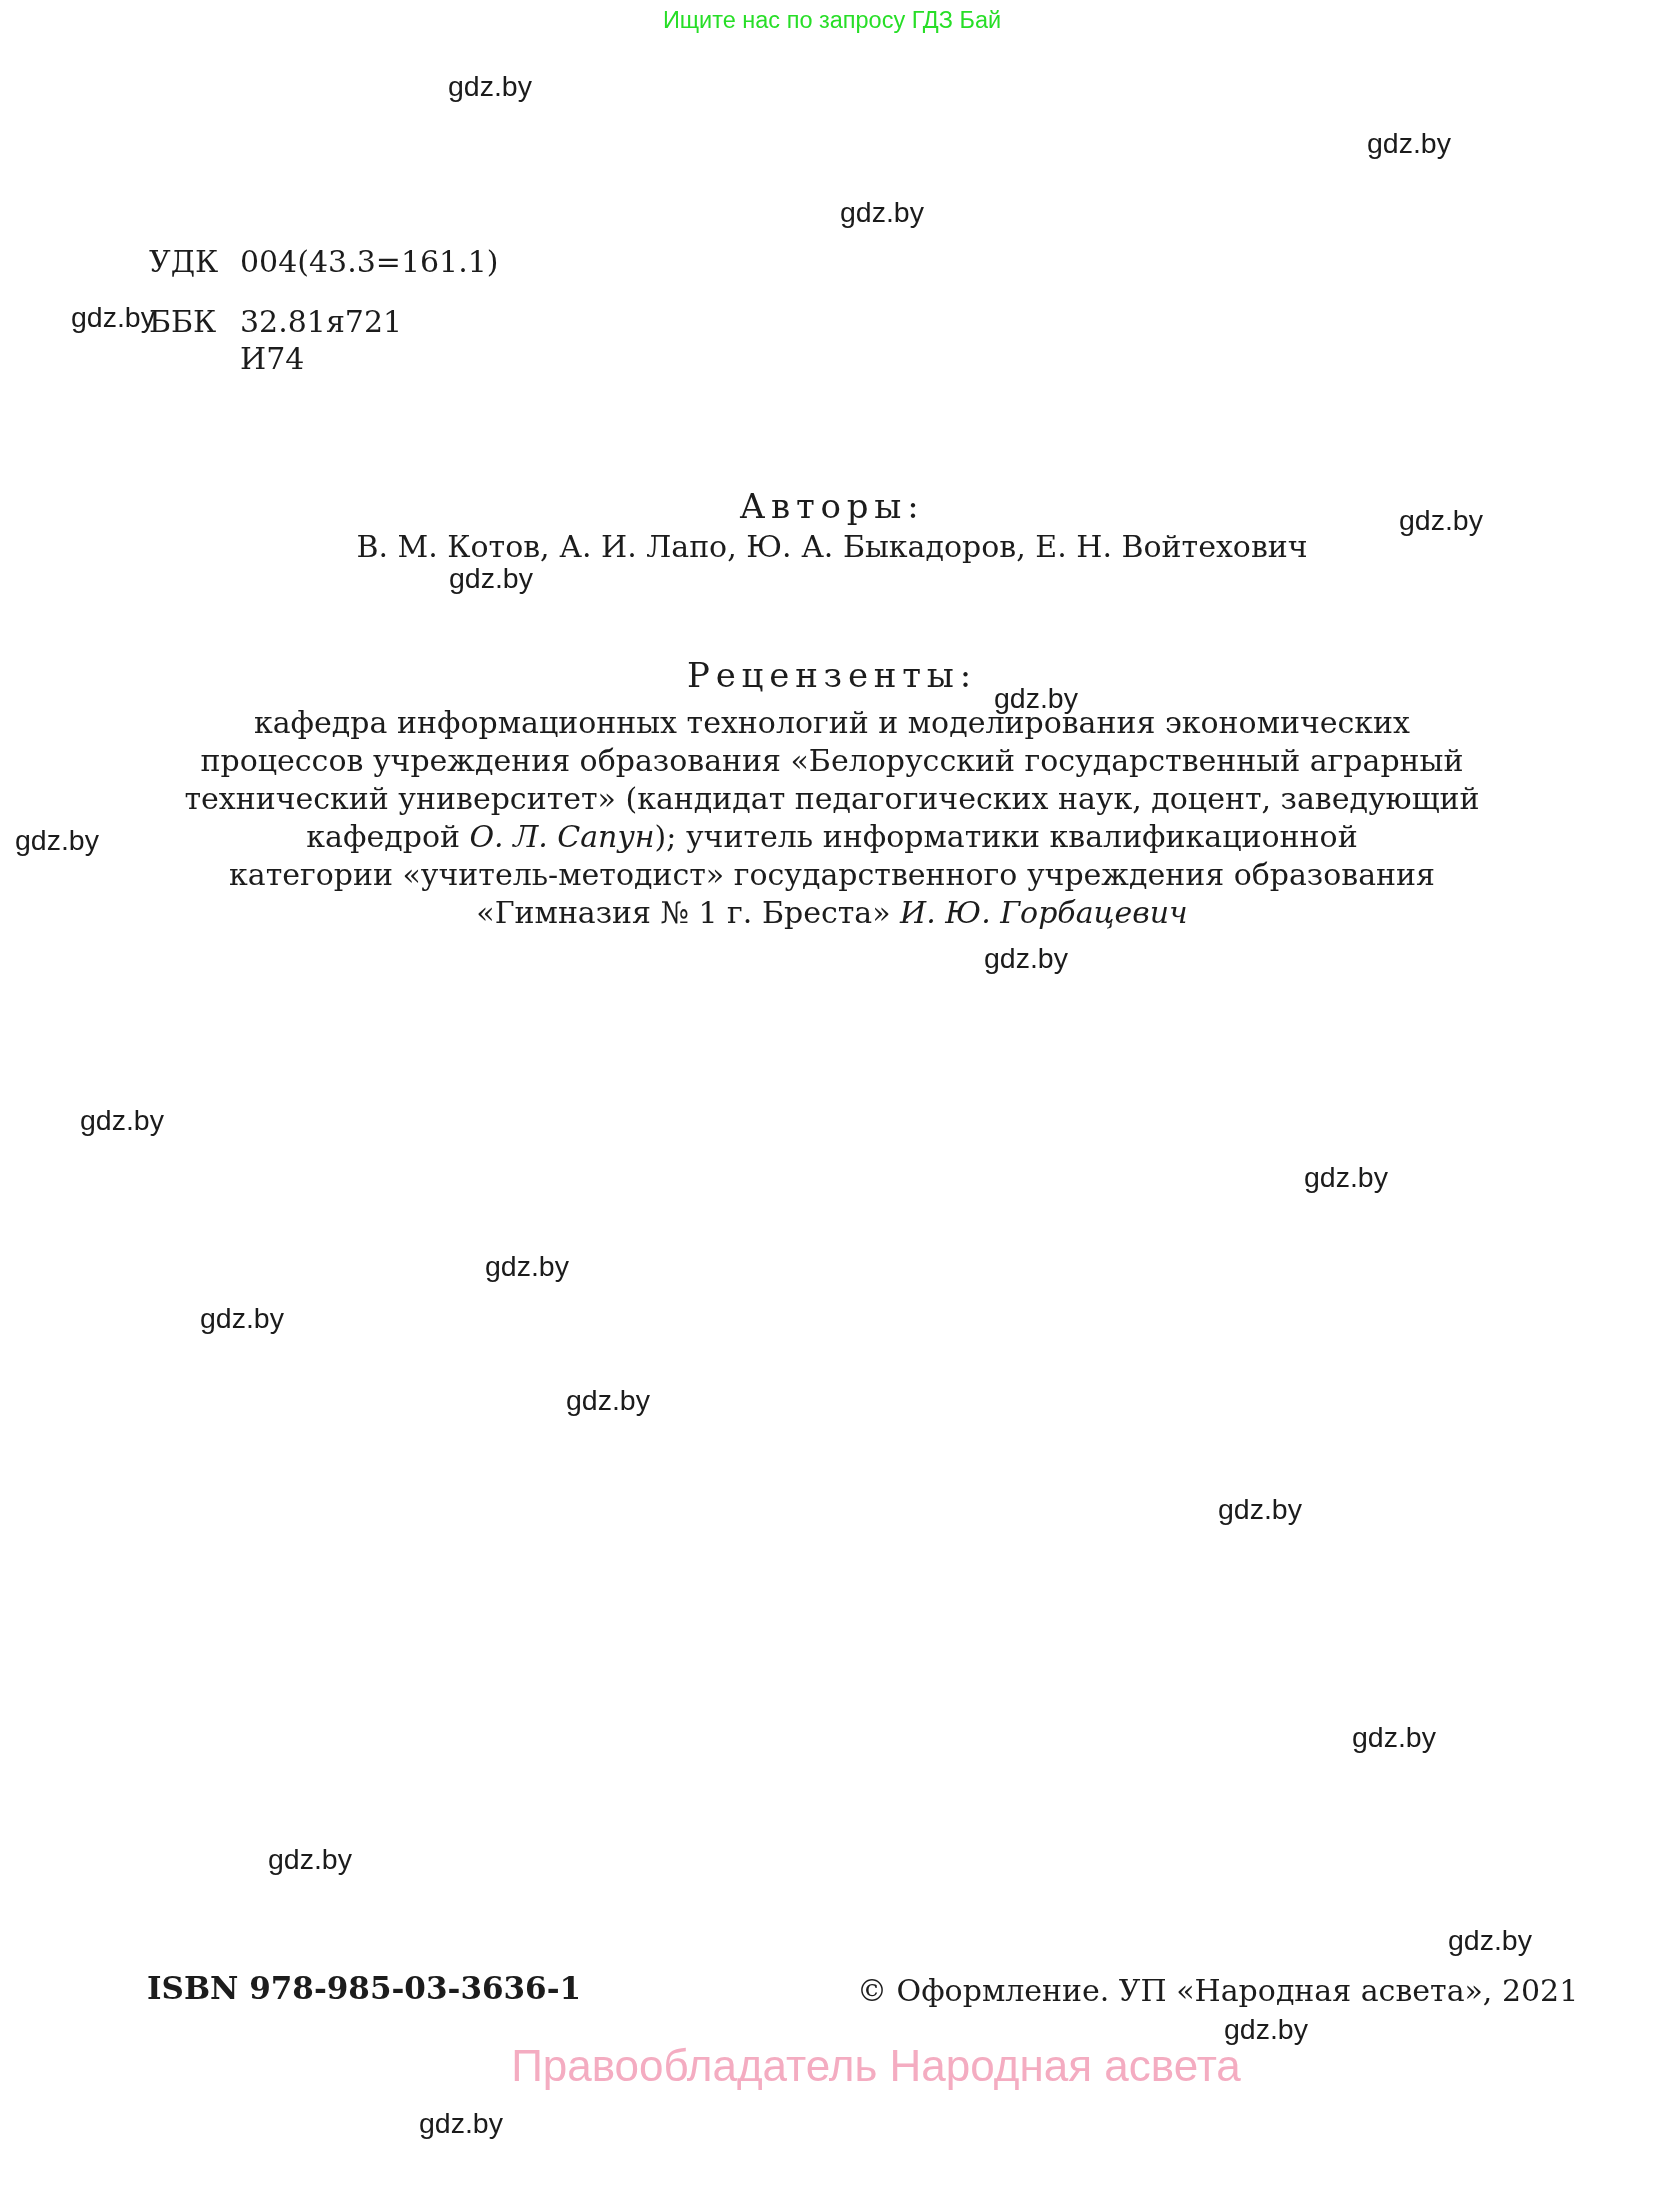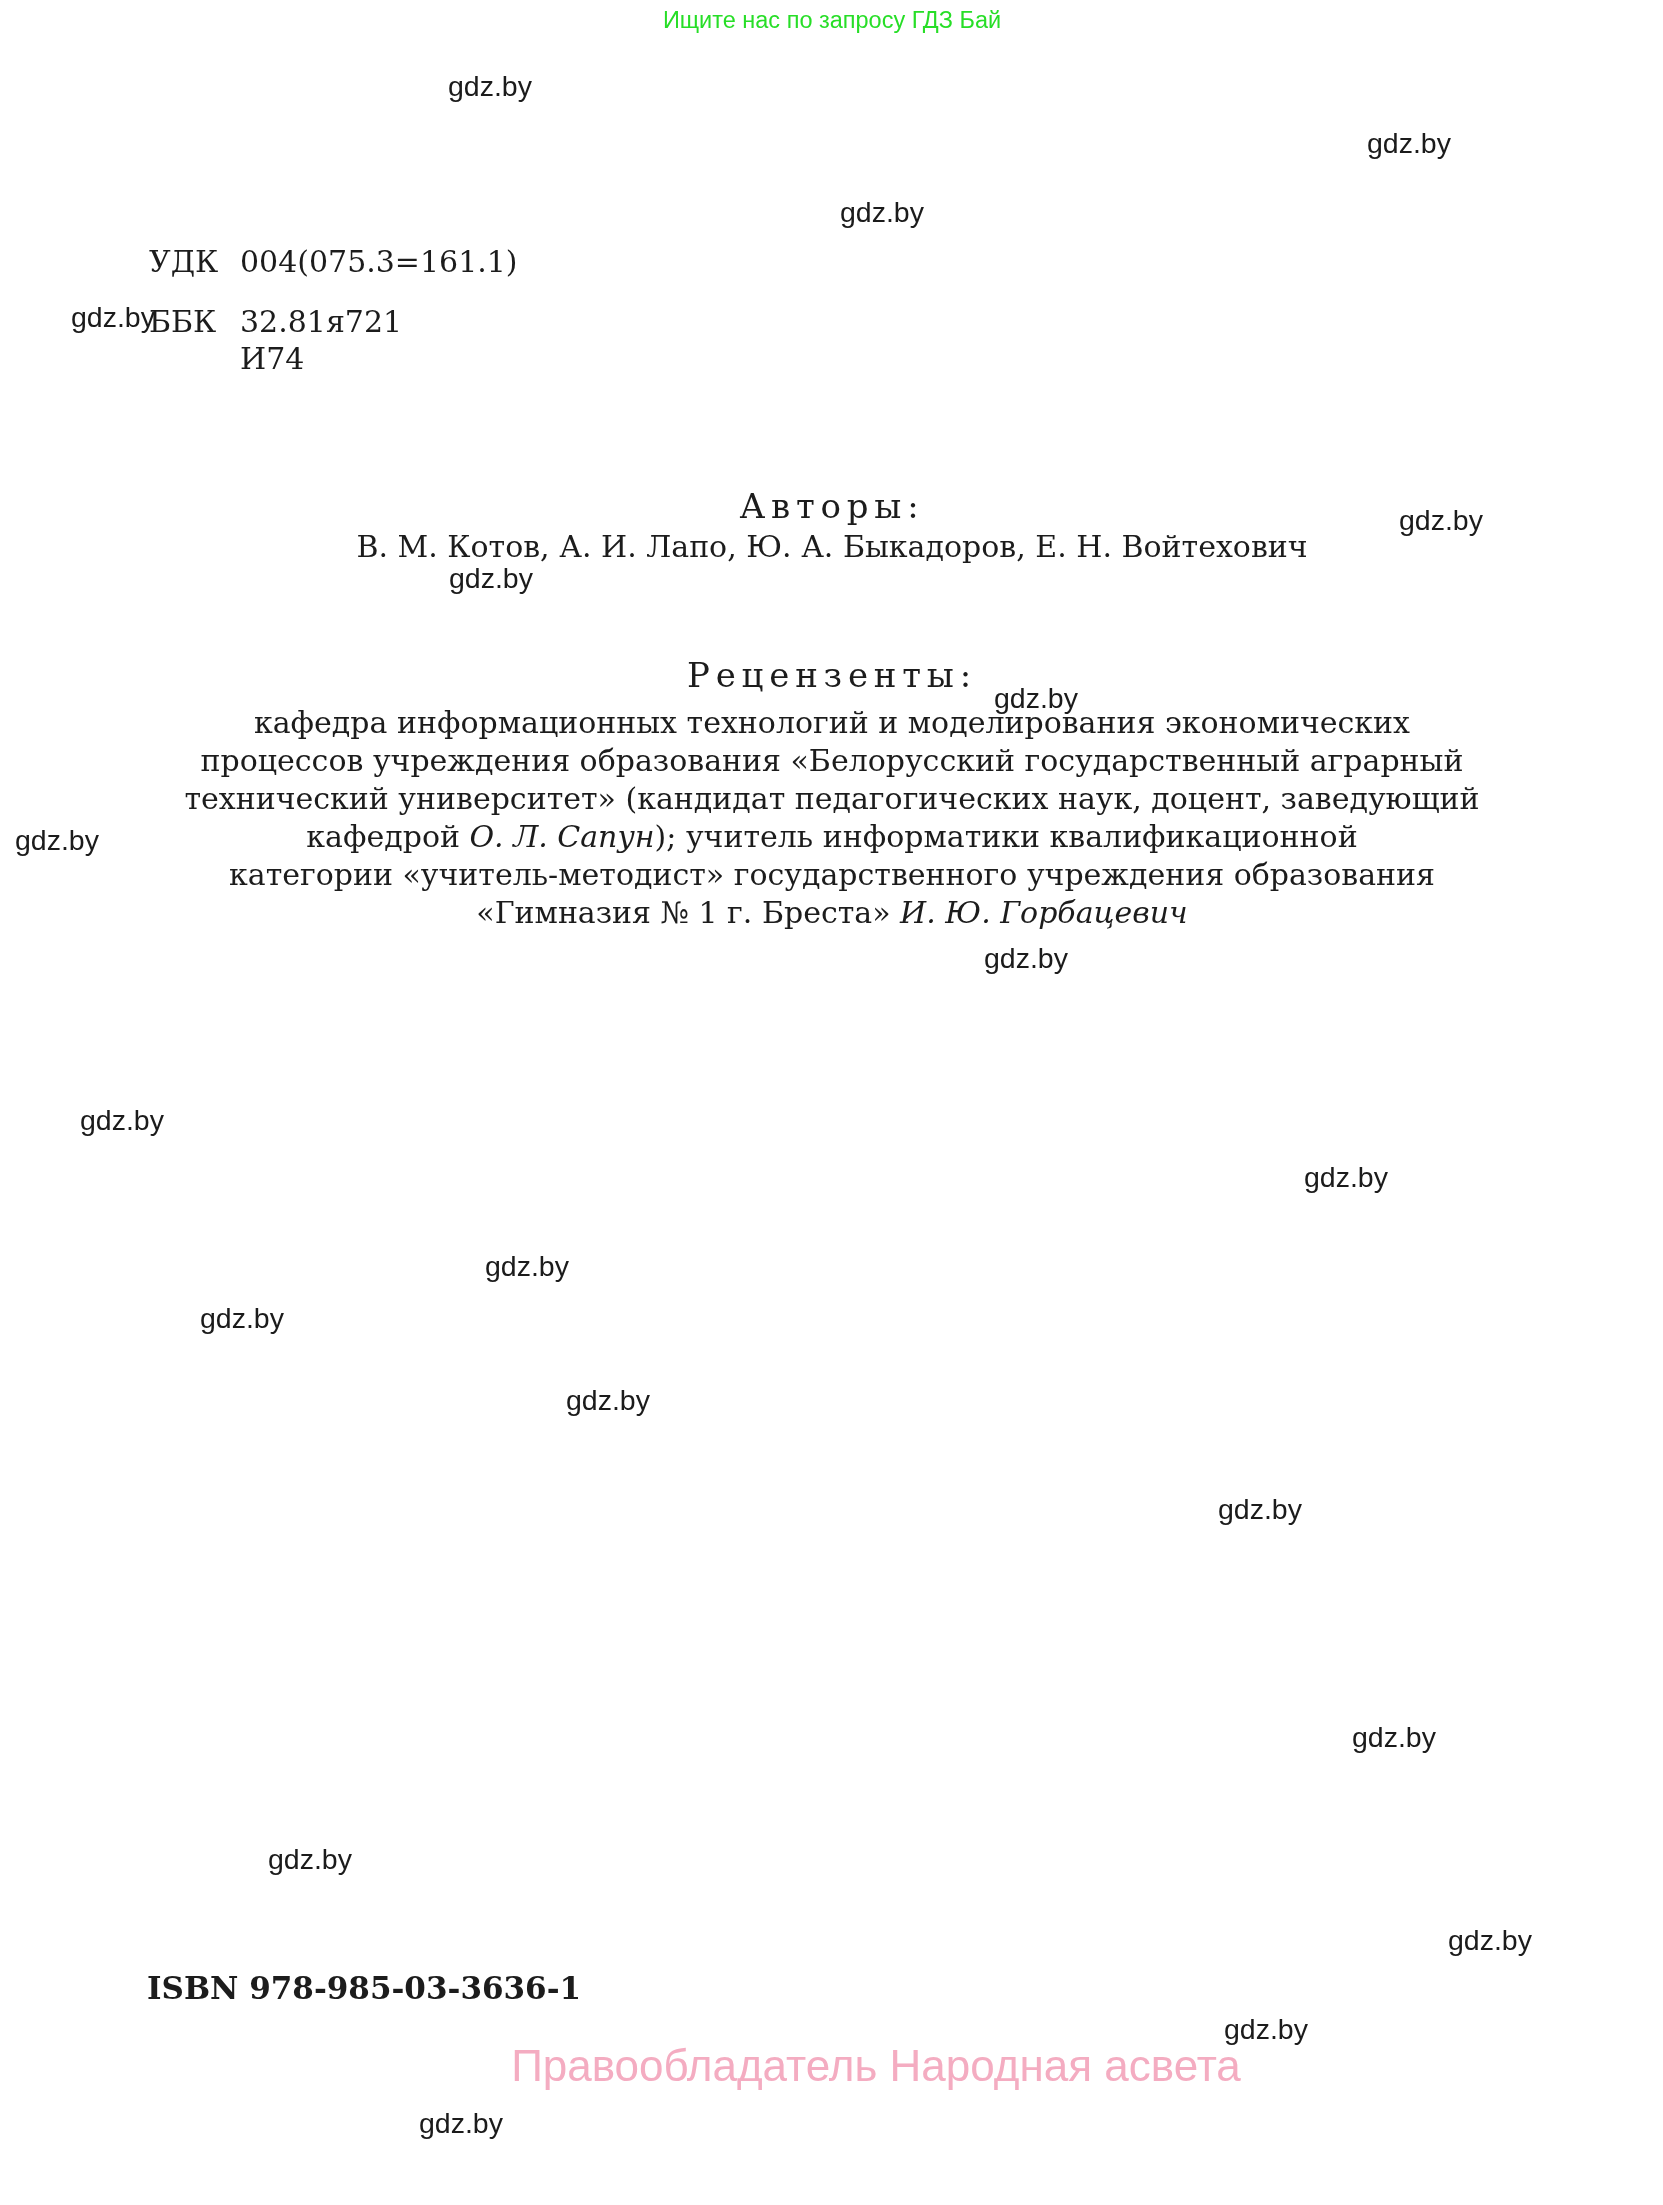"004(075.3=161.1)" span { text: 075.3 -> 43.3 }
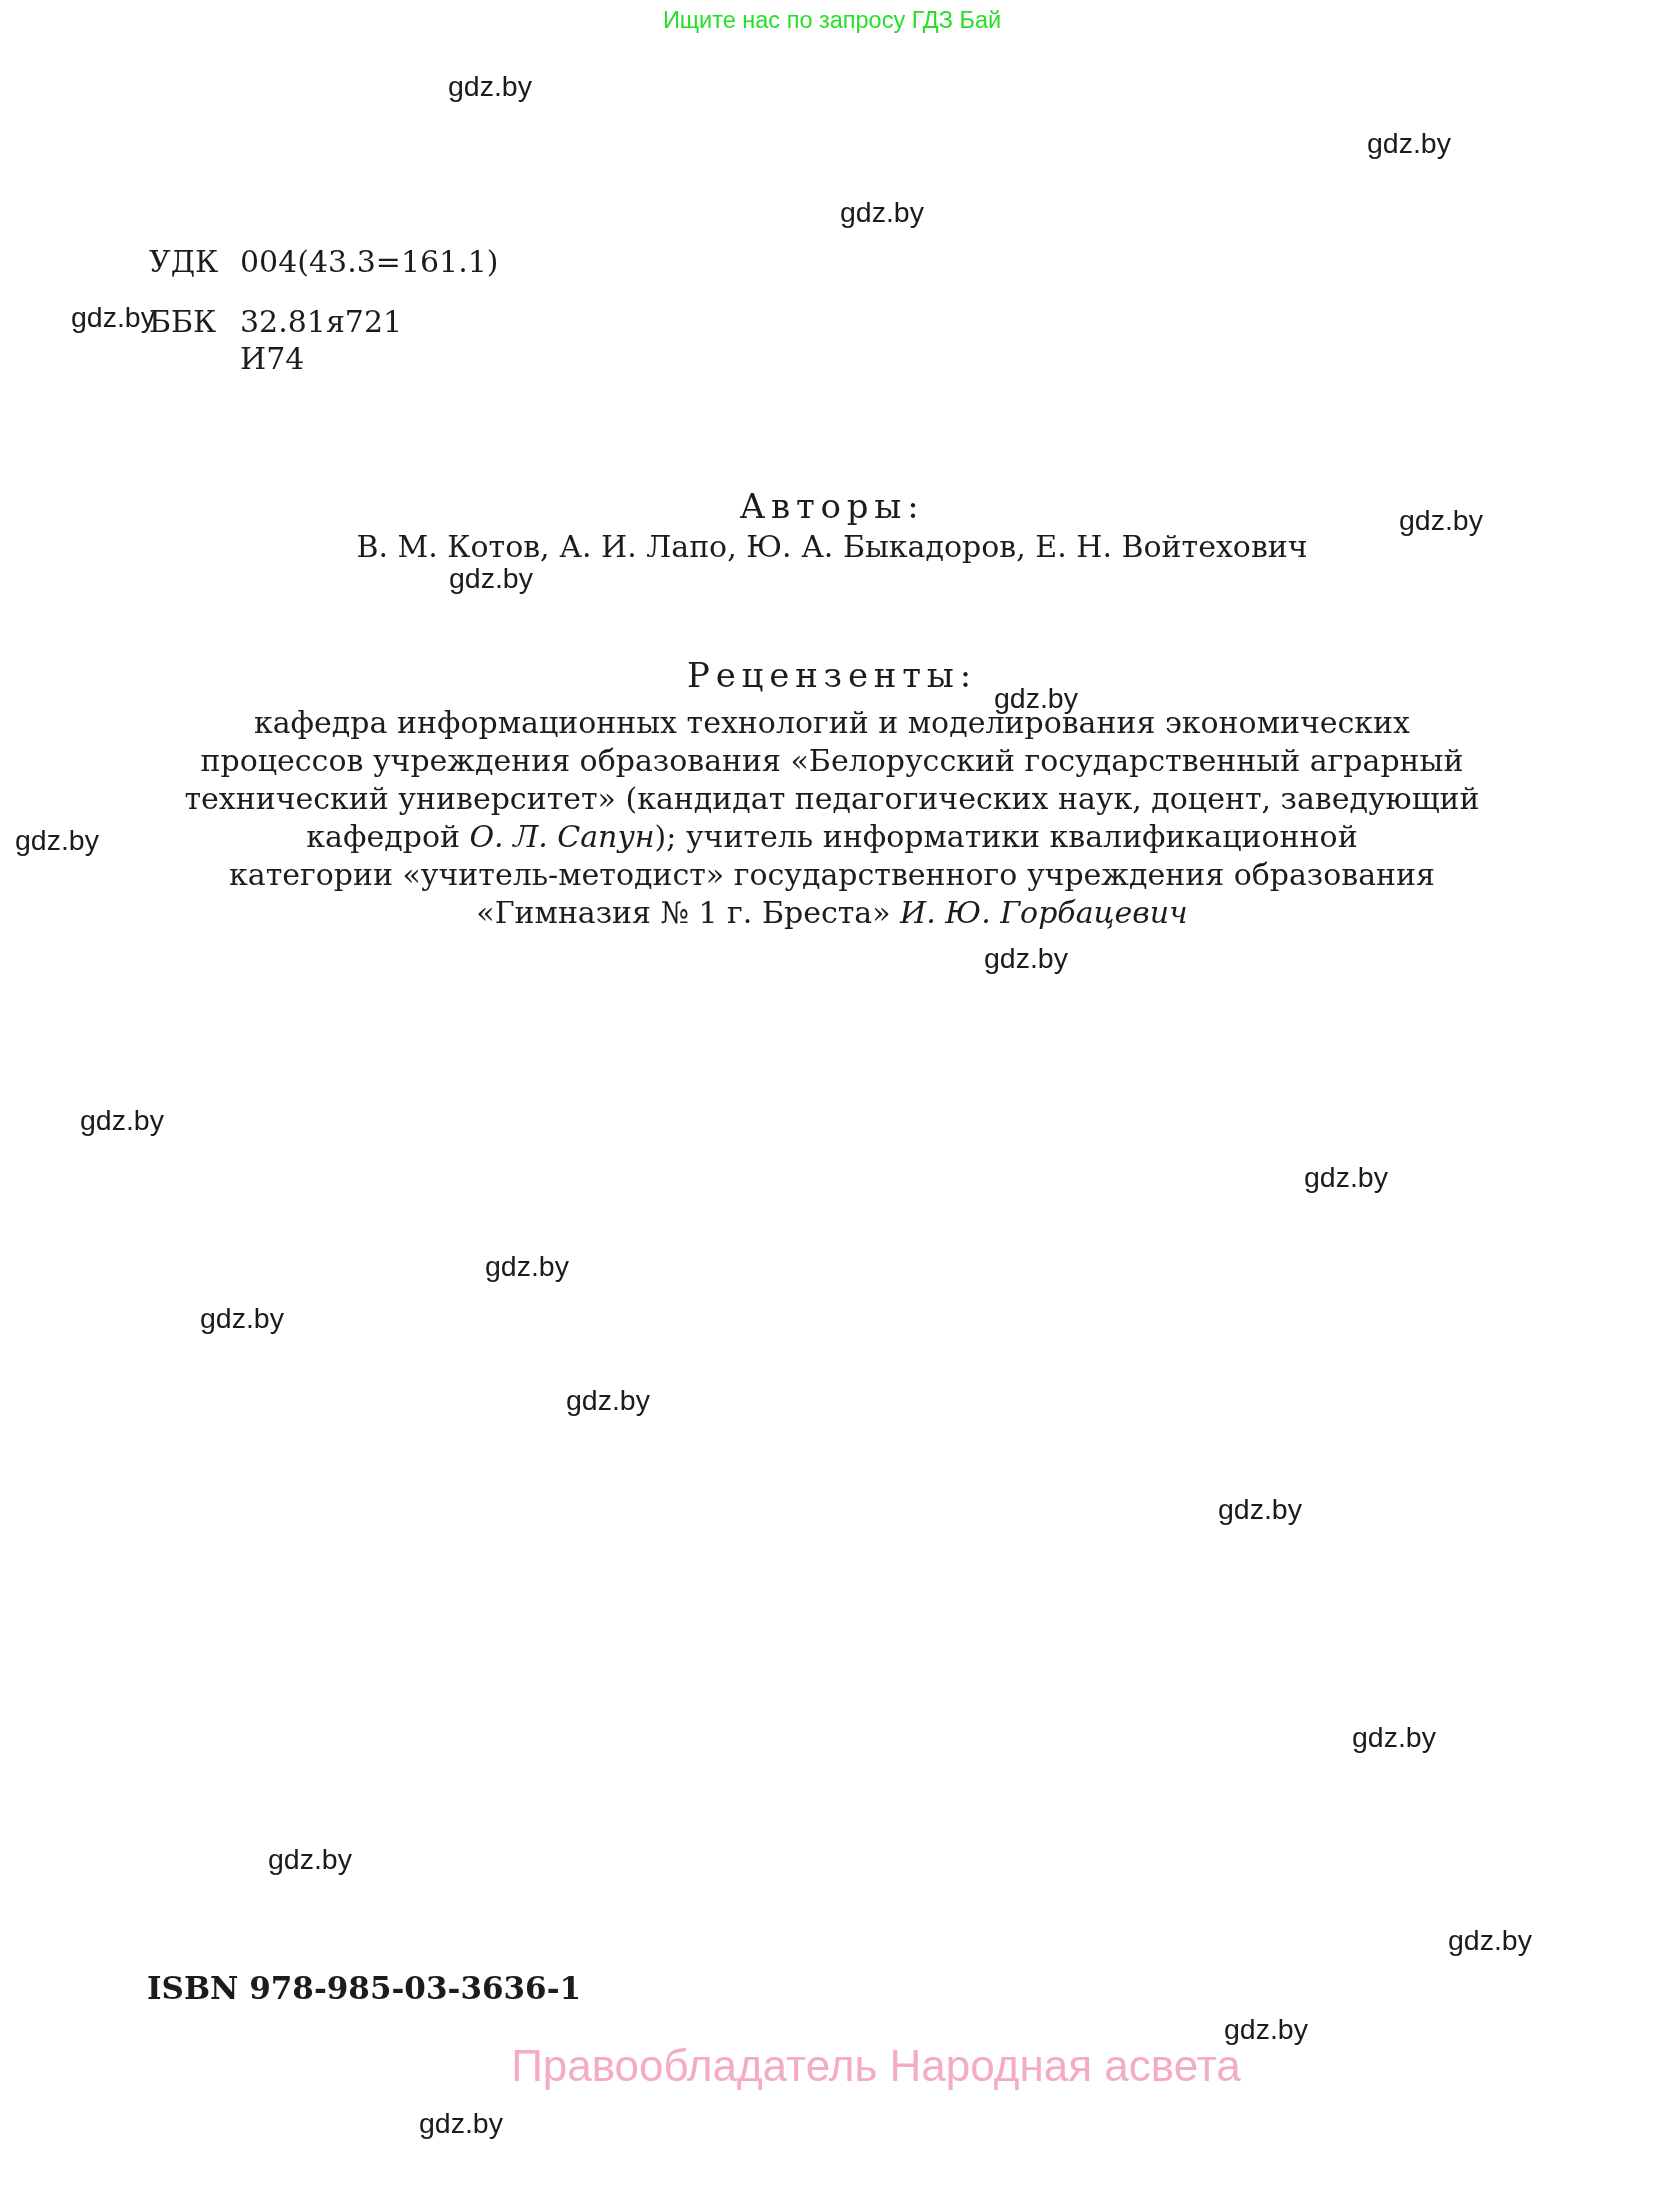"© Оформление. УП «Народная асвета»," div.copyright { html: none -> <div>© Оформление. УП «Народная асвета», 2021</div> }
